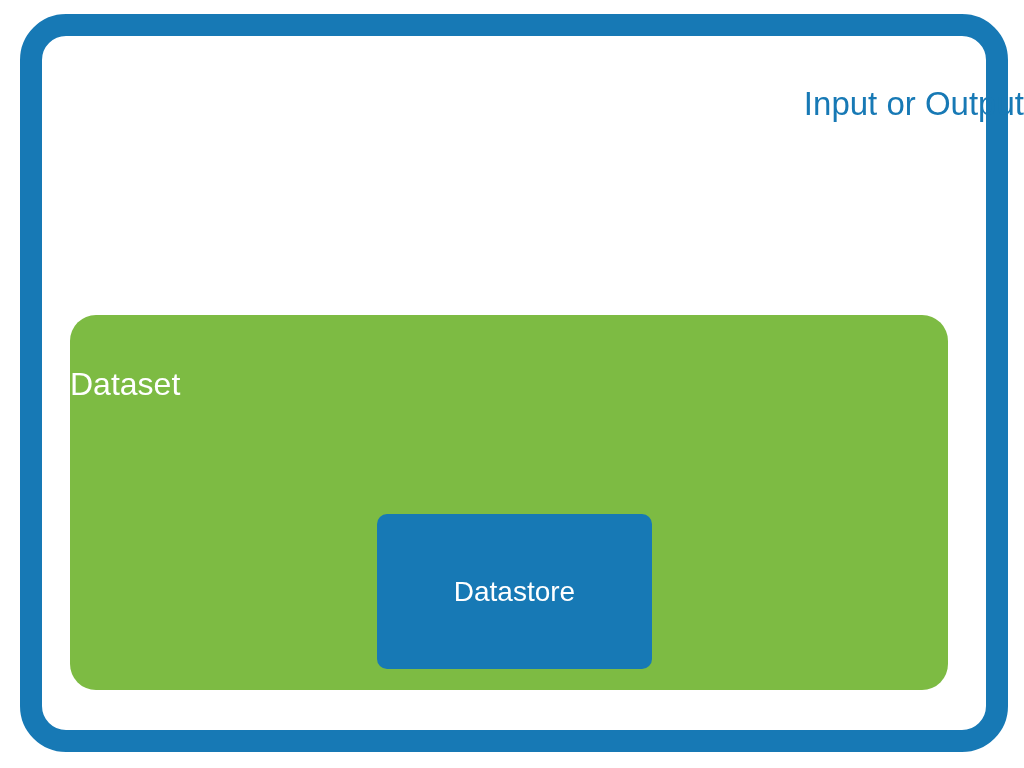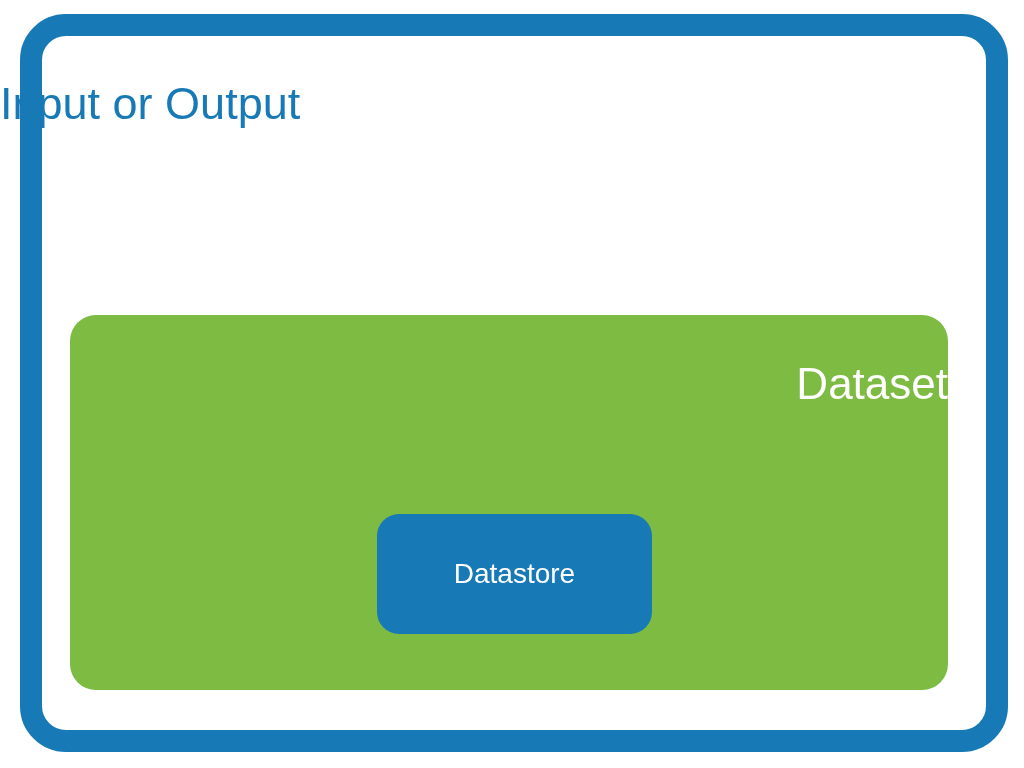"Input or Output" .diagram-title { font-size: 45px -> 33px; text-align: left -> right }
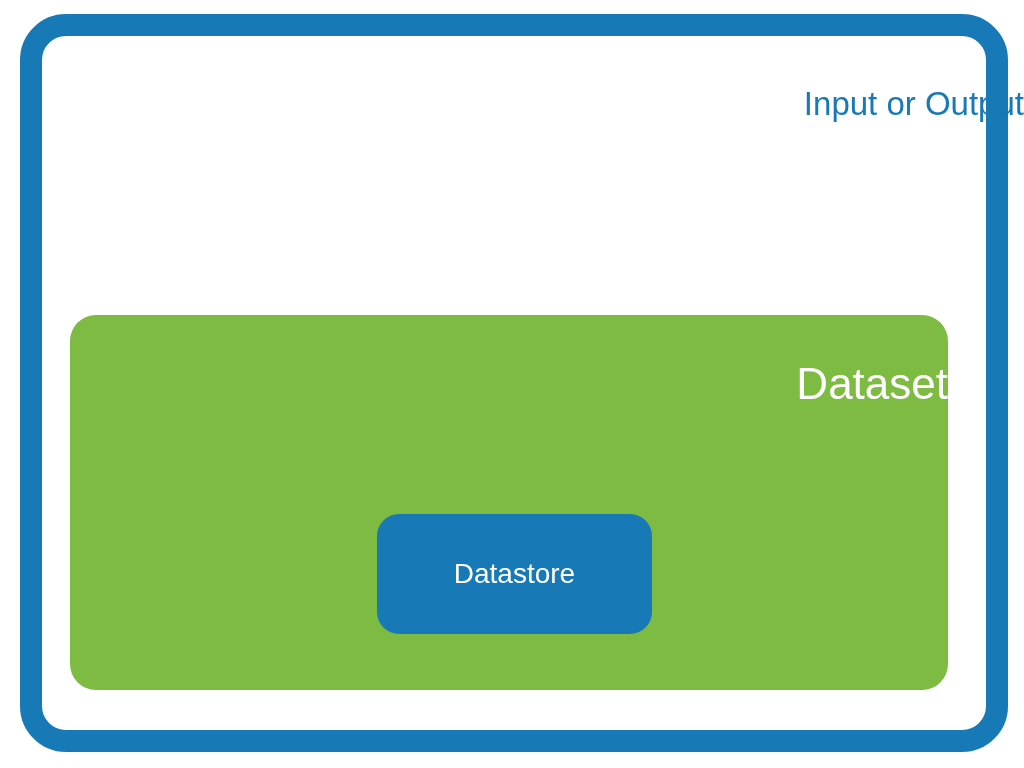"Dataset" .dataset-label { font-size: 44px -> 32px; text-align: right -> left }
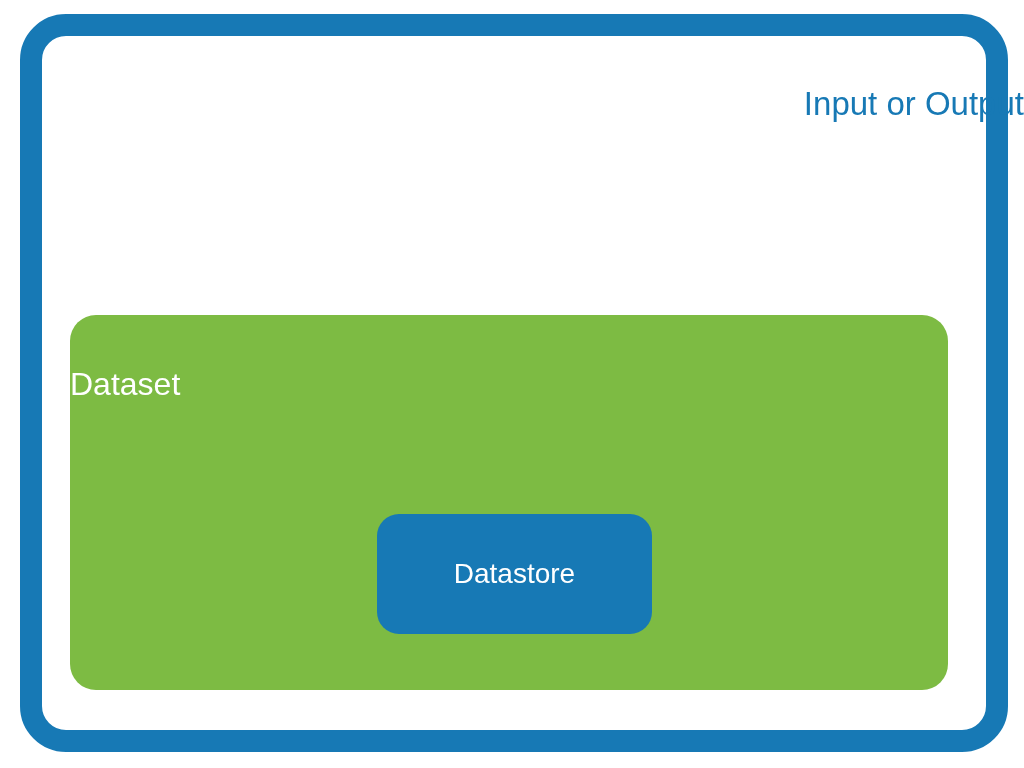"Datastore" .datastore-box { border-radius: 22px -> 10px; height: 120px -> 155px }
